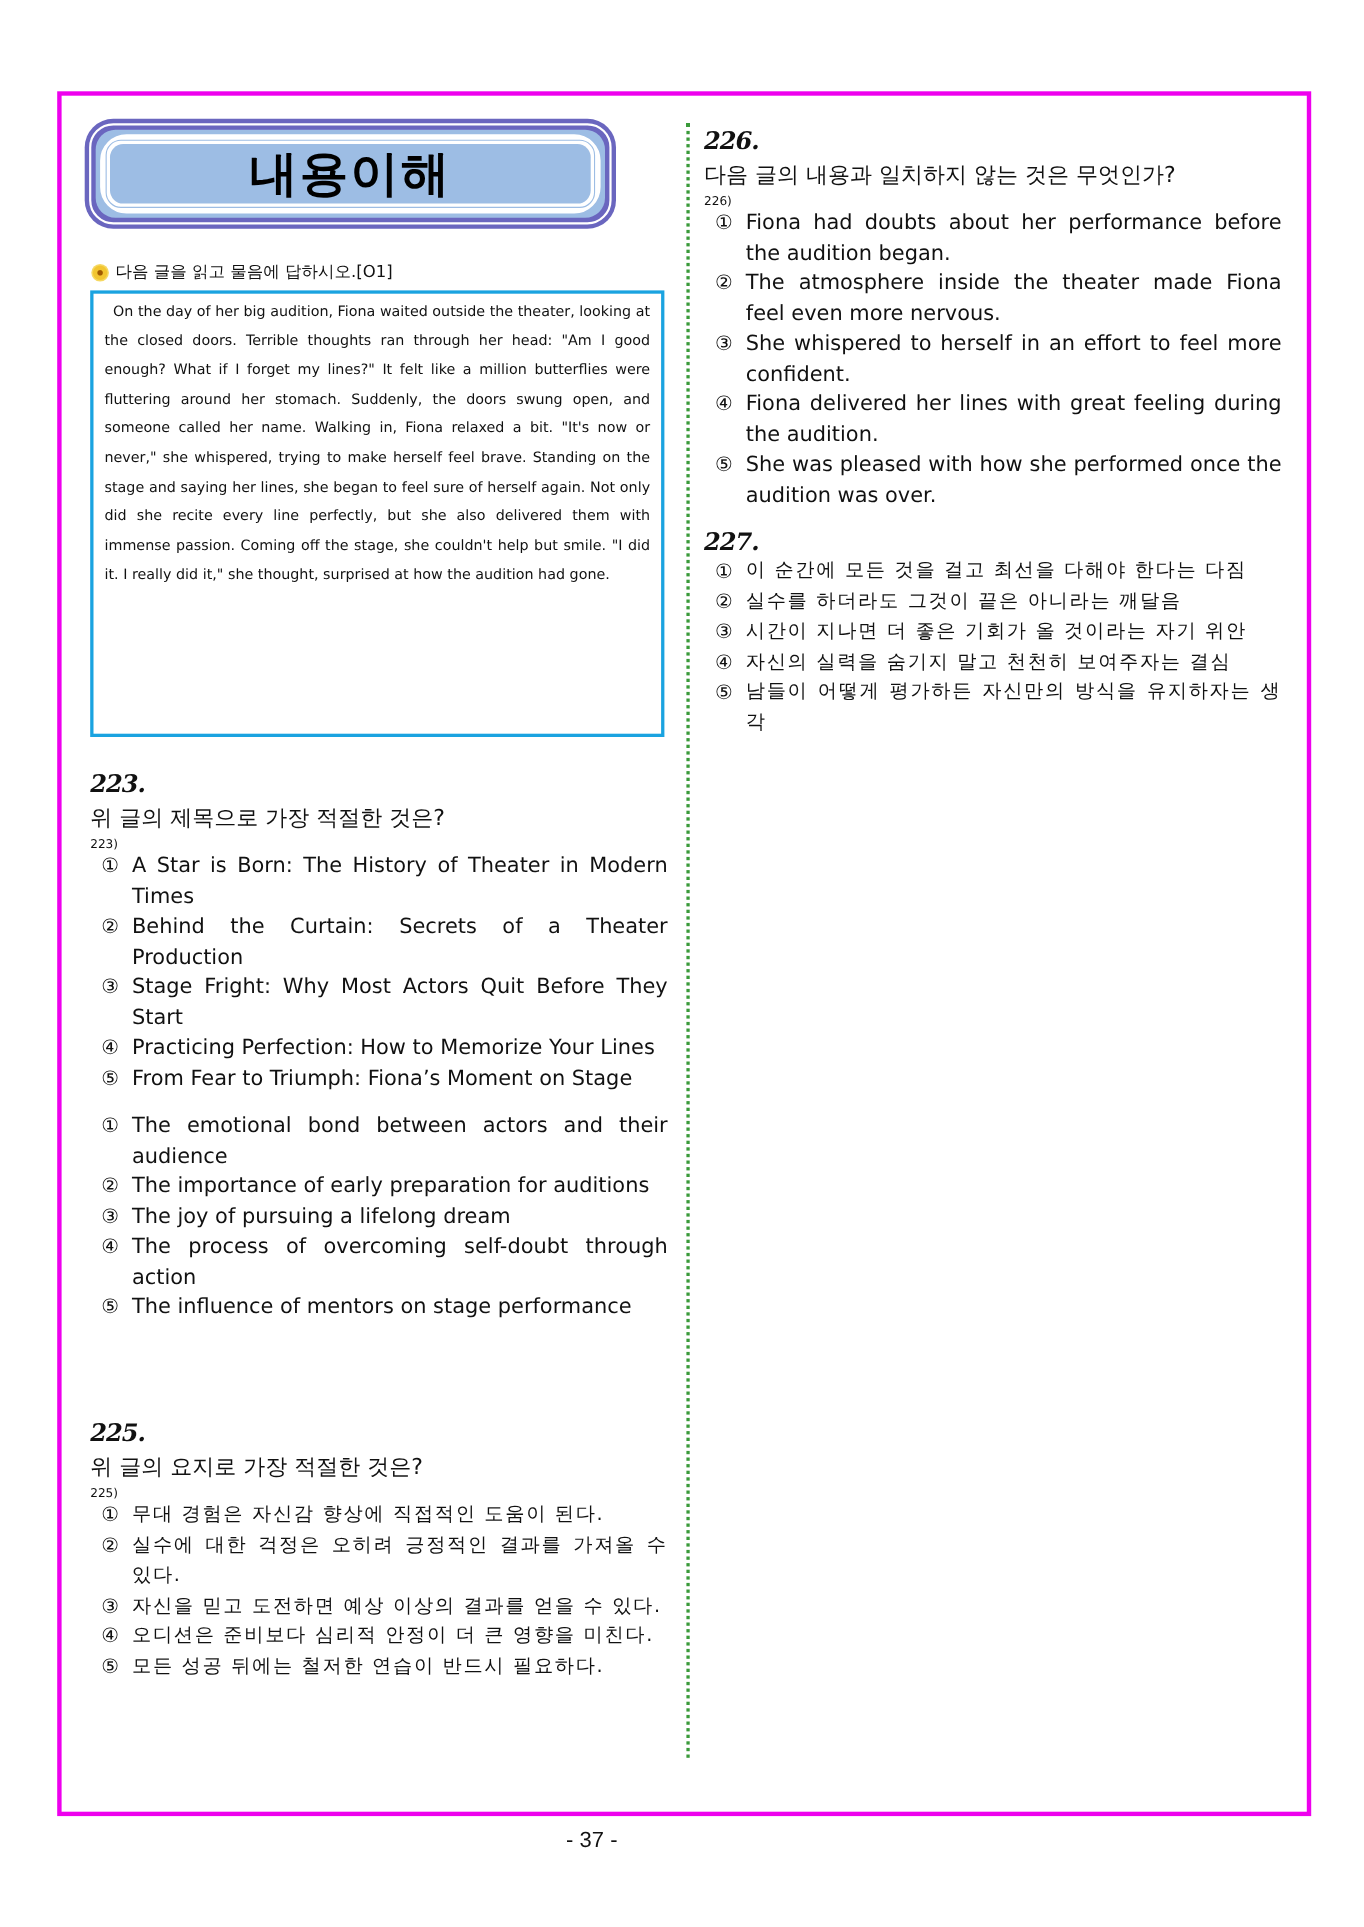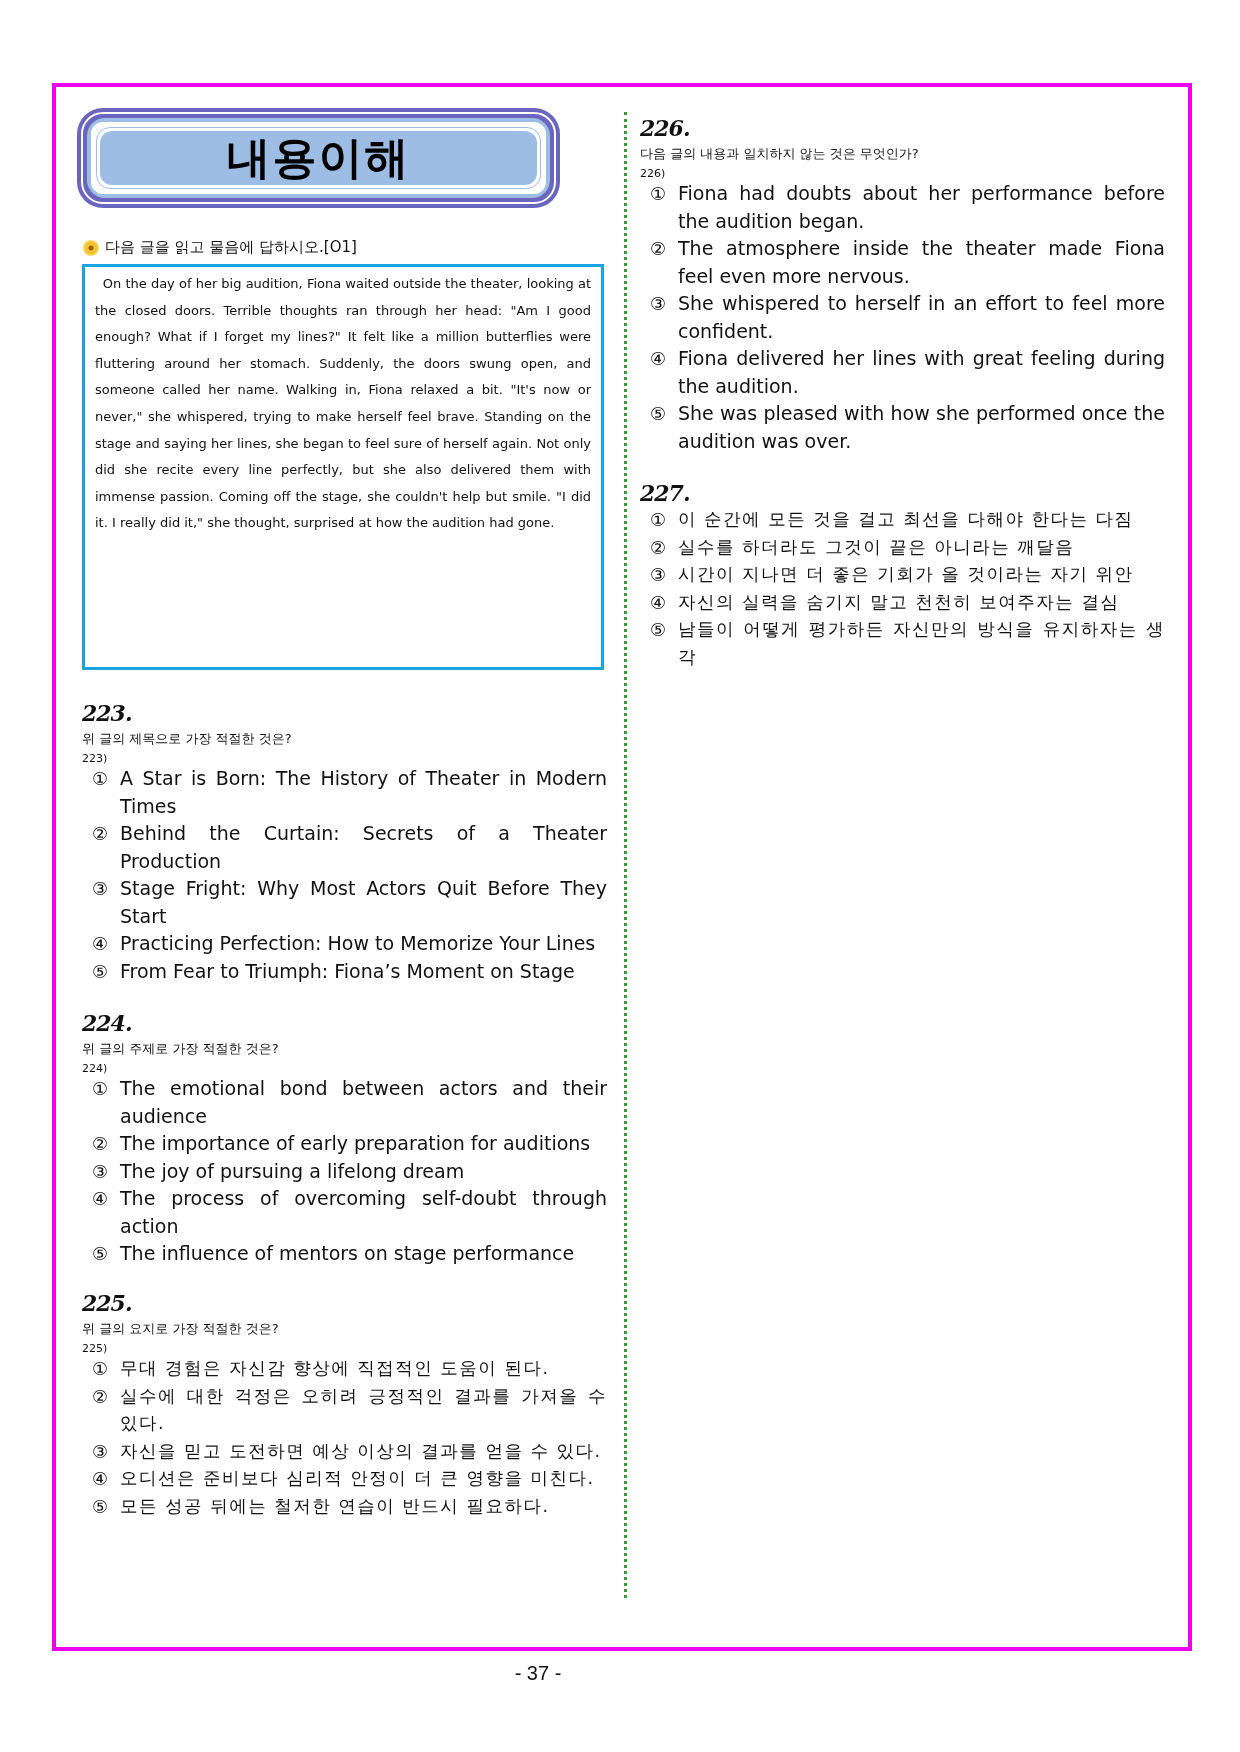"내용이해" .title-ring3 { border-radius: 12px -> 24px }
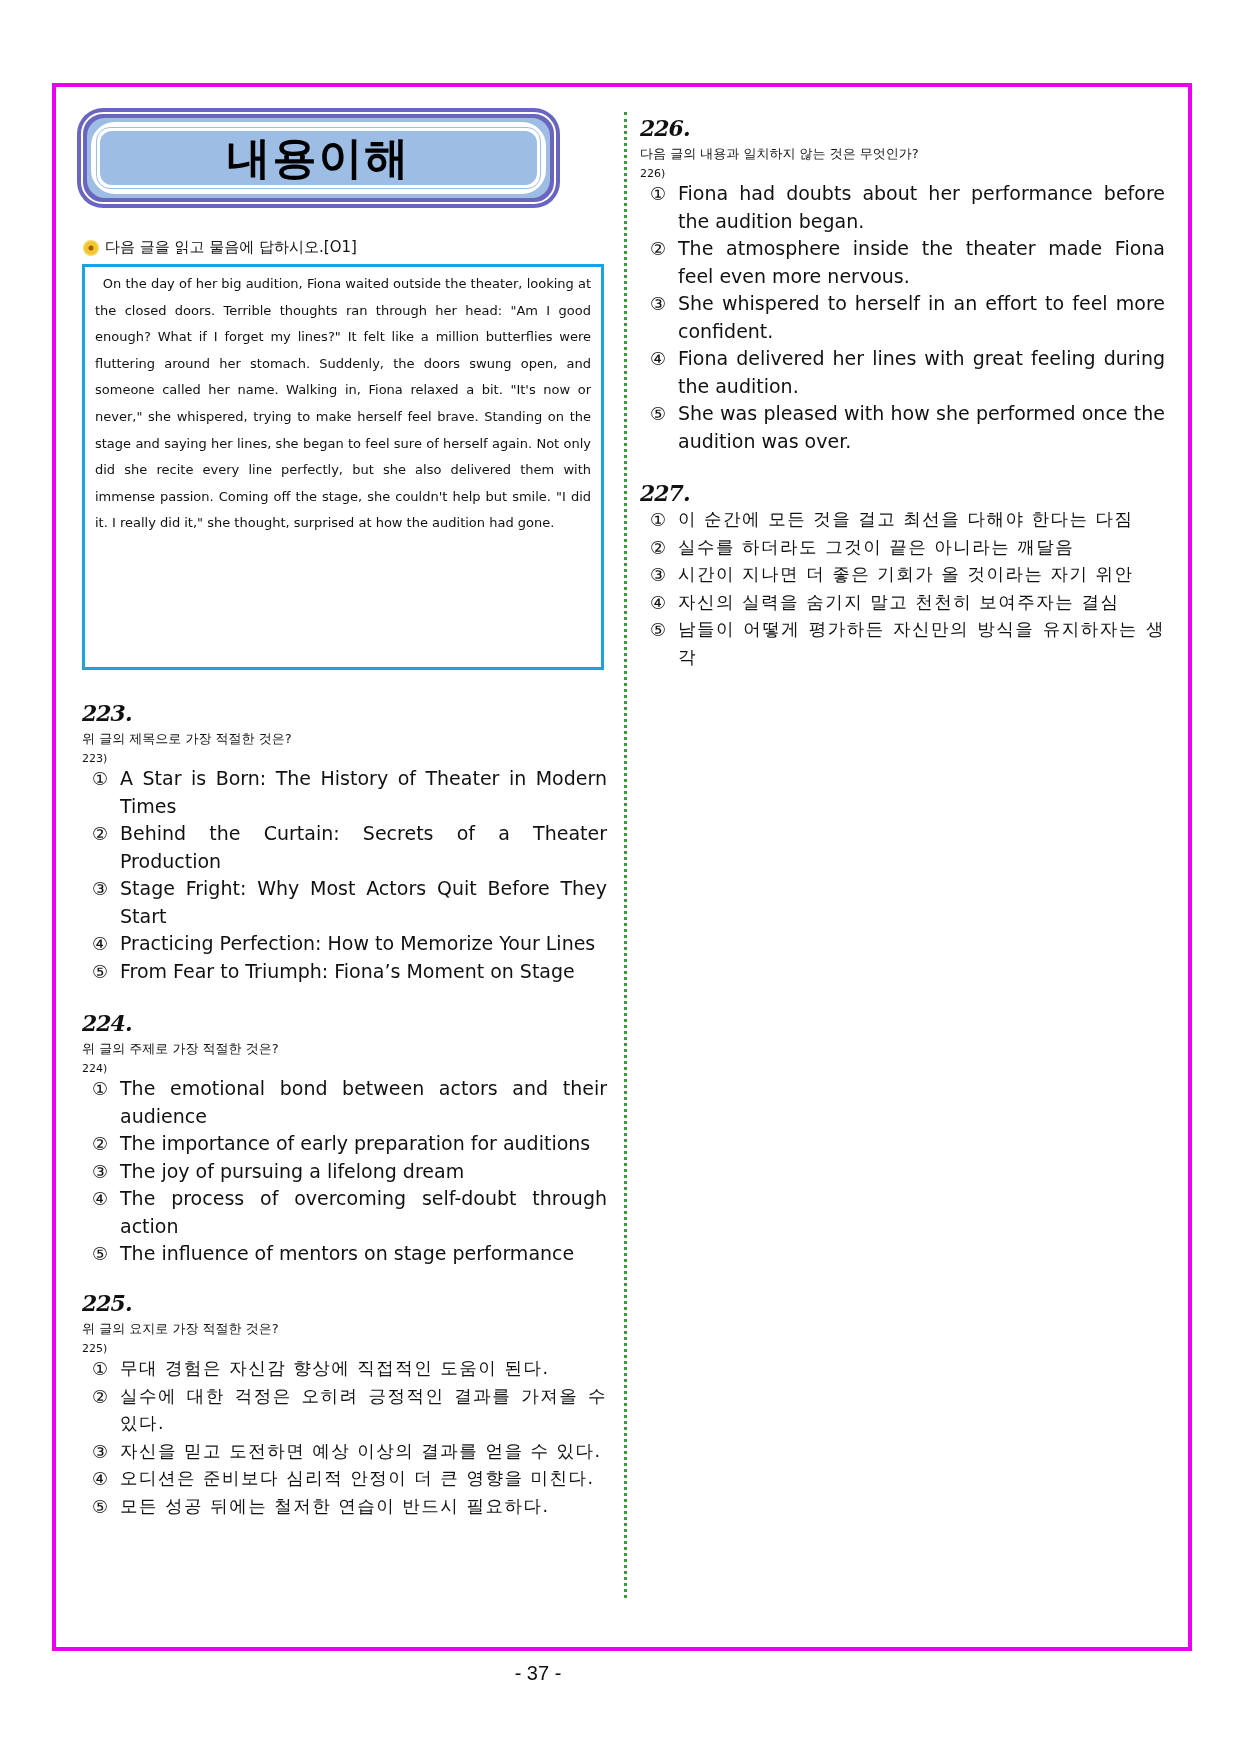"다음 글의 내용과 일치하지 않는" .q-text { font-size: 13px -> 20px }
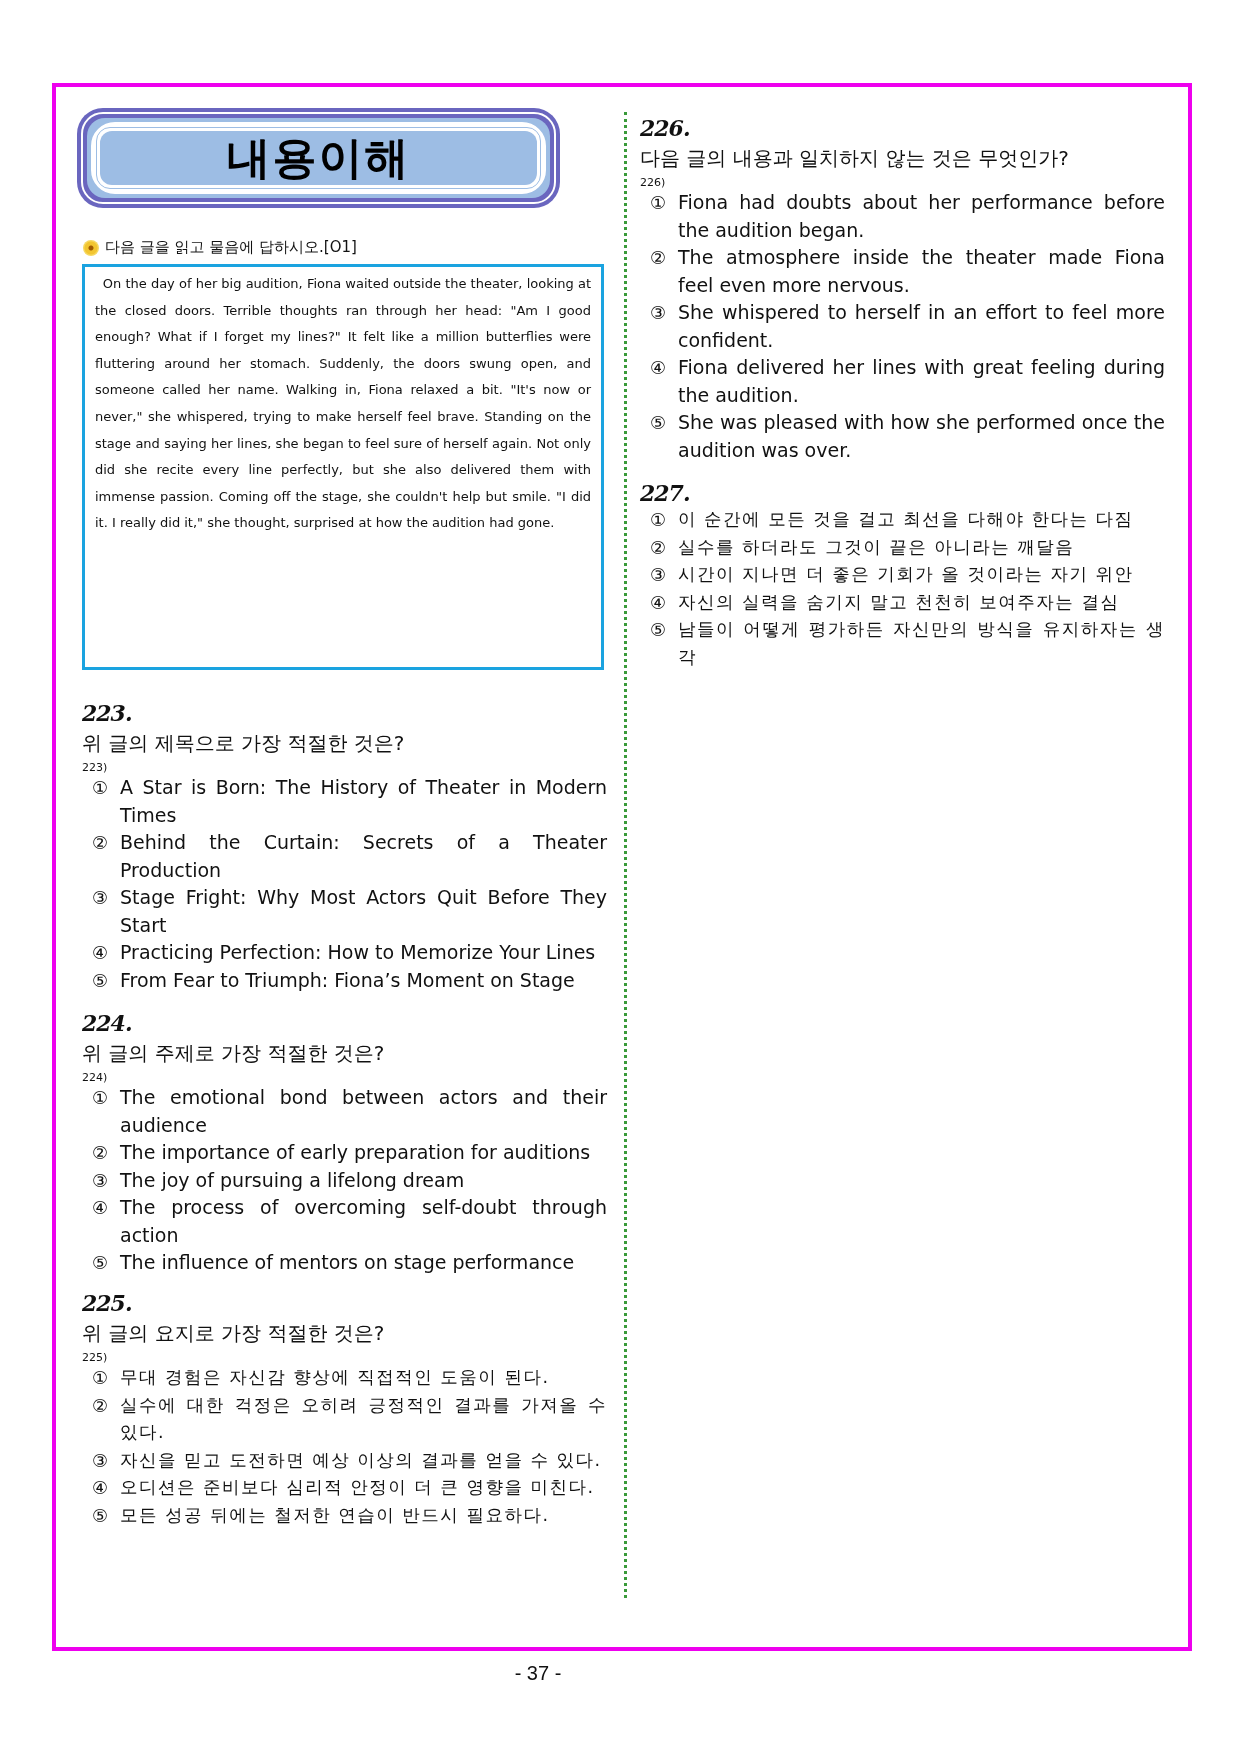"224." div.q-head { html: <div> <span>224.</span> <span>위 글의 주제로 가장 적절한 것은?</span> <span>224)</span> </div> -> none }
